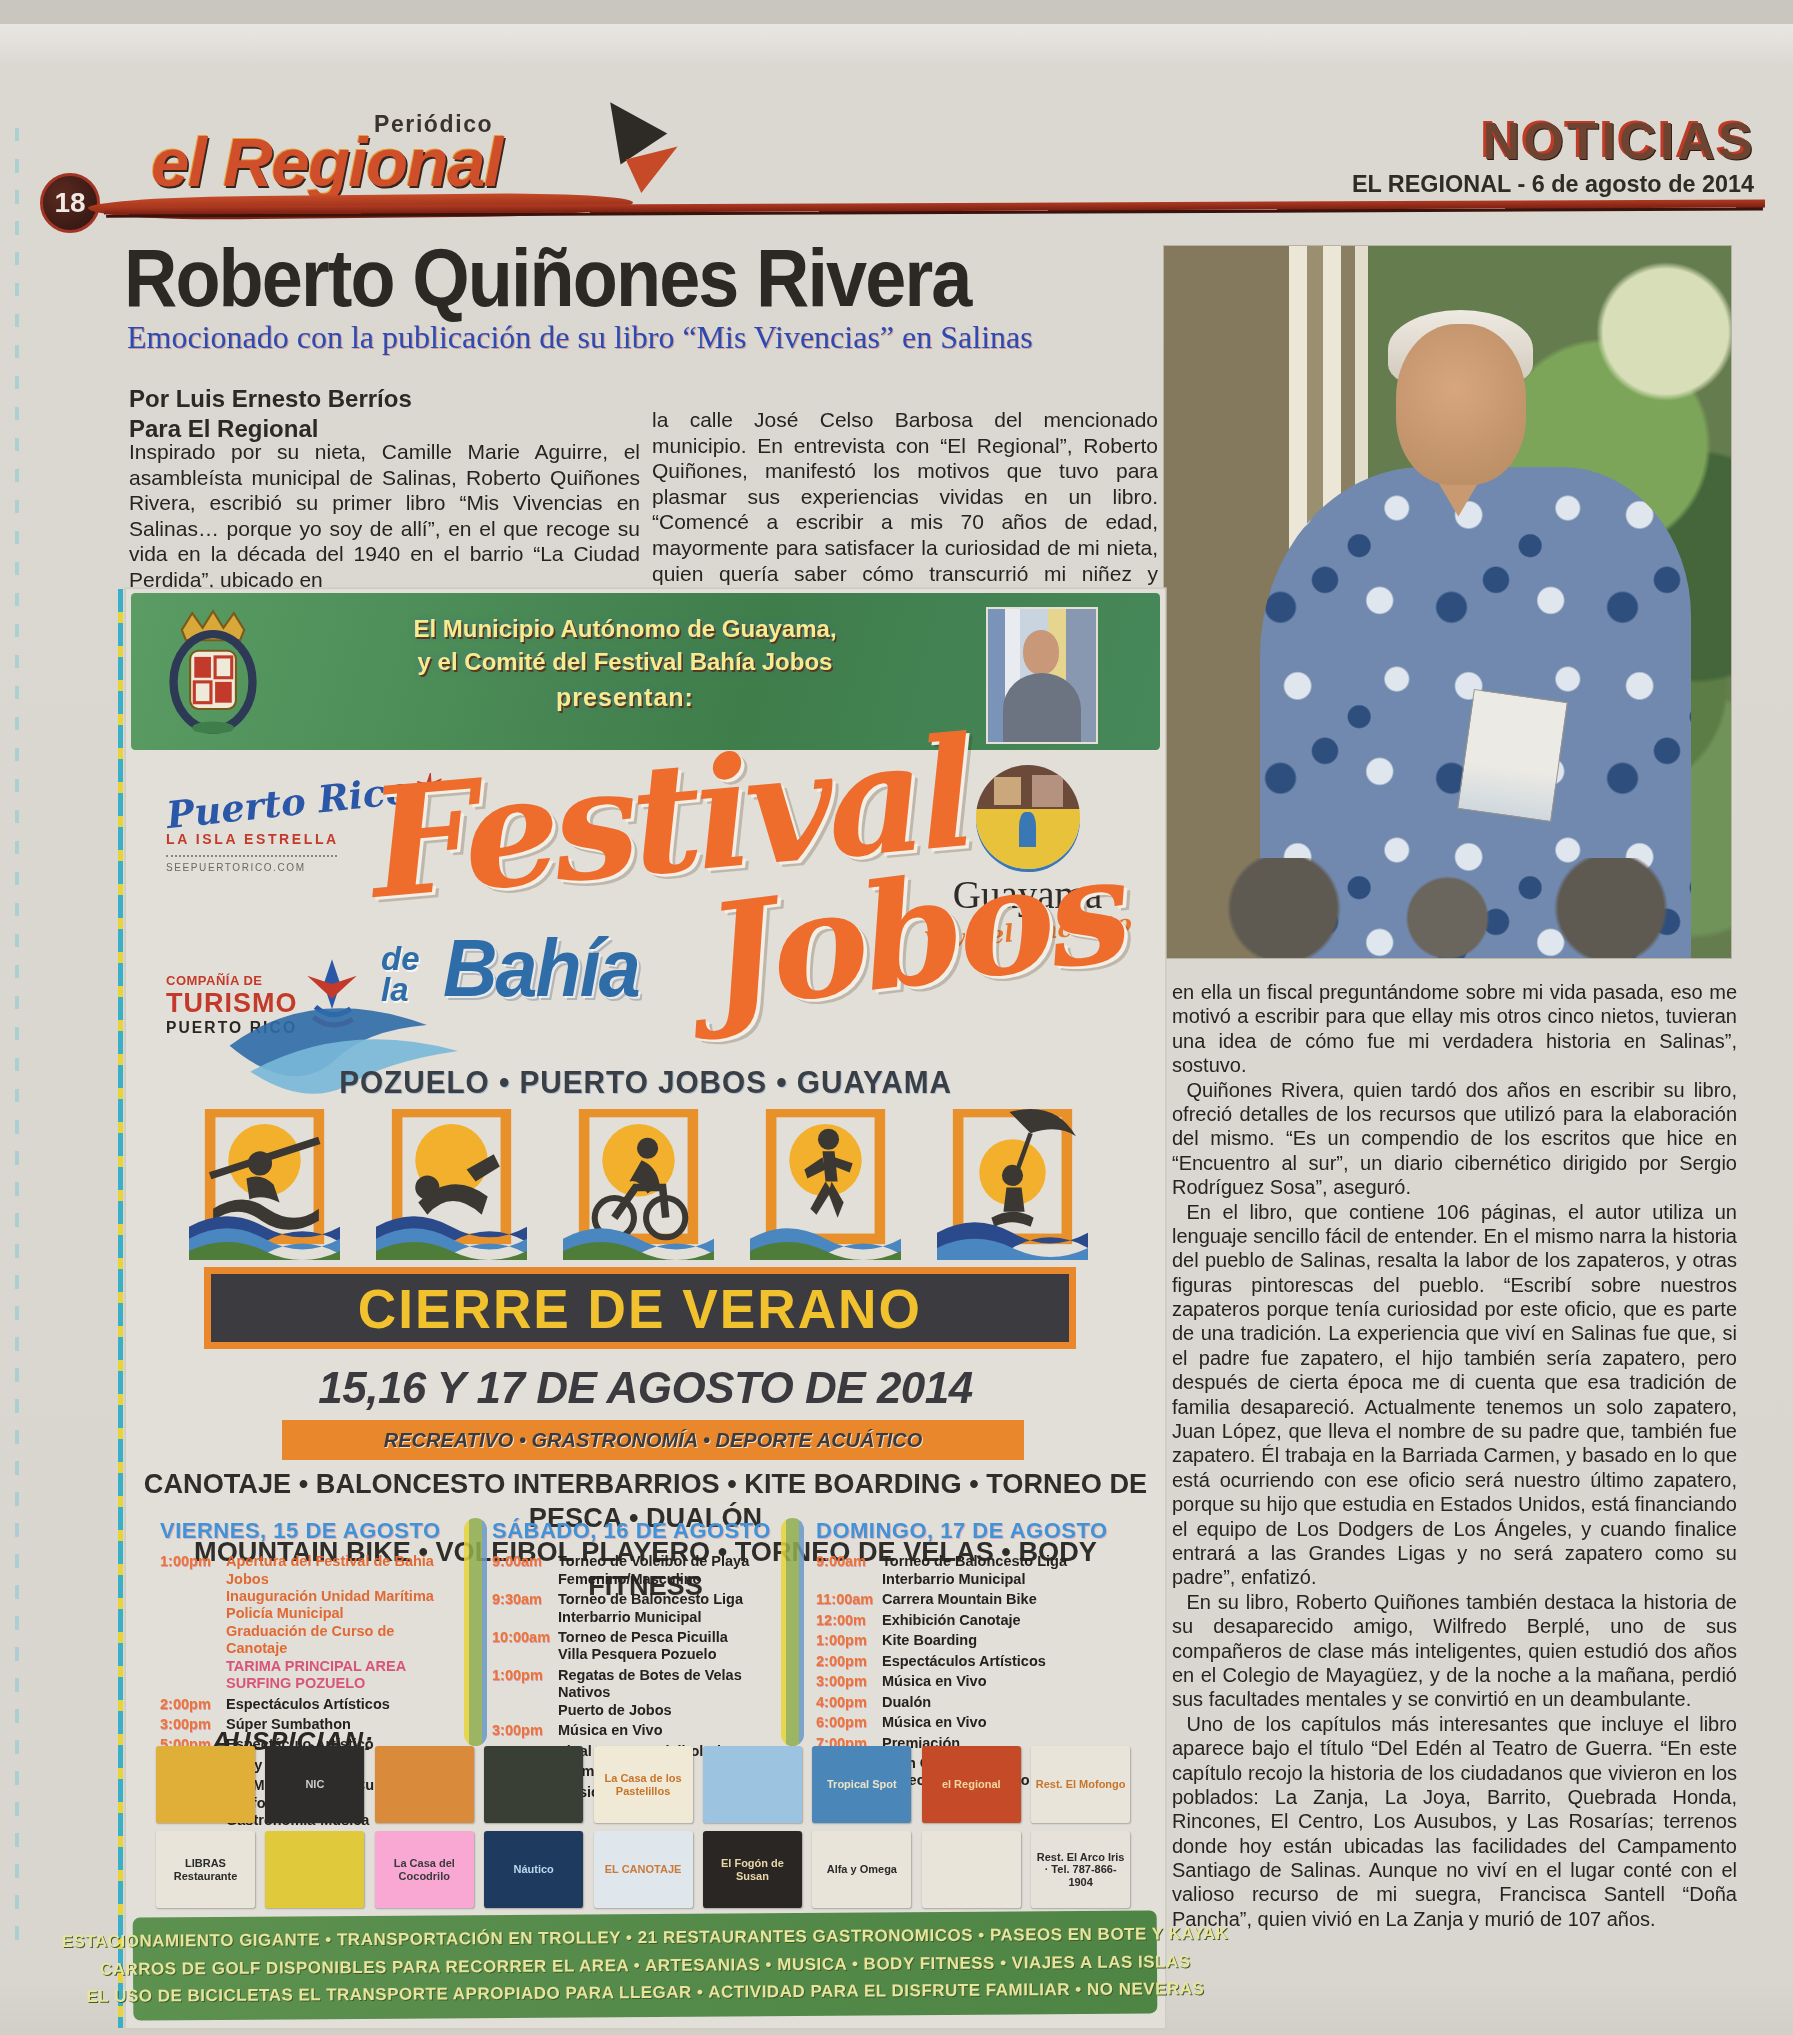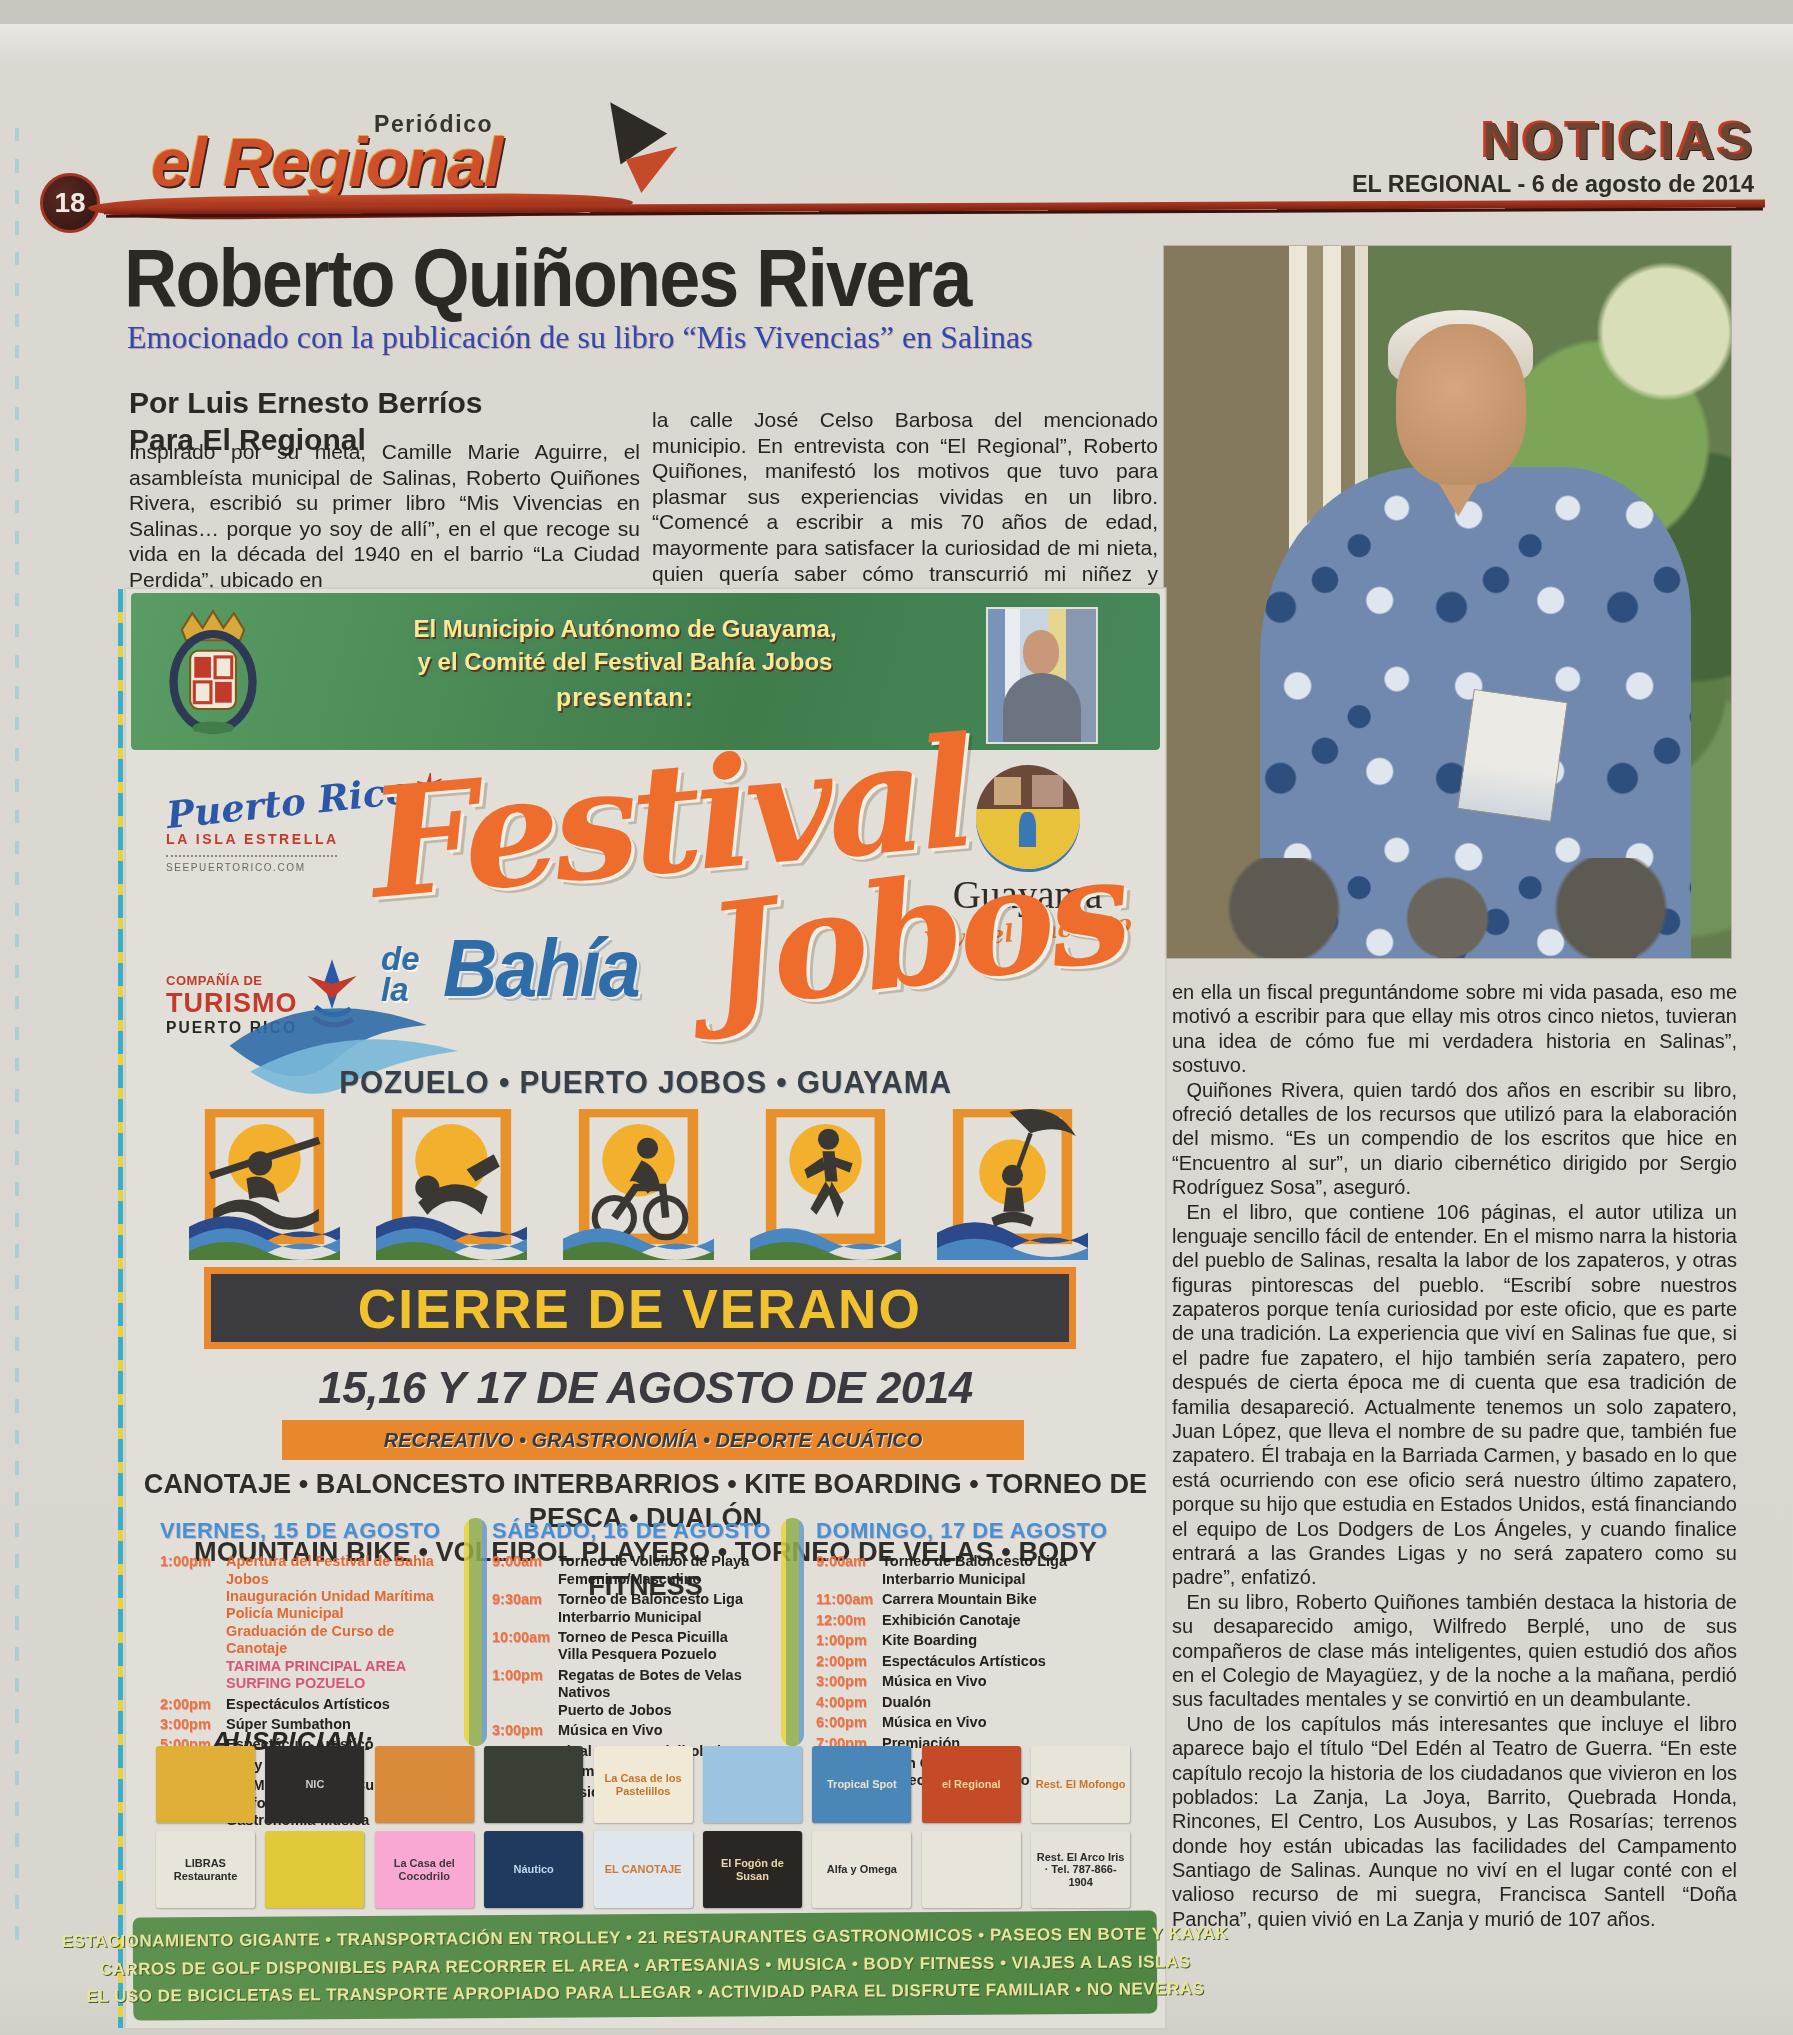"Por Luis Ernesto Berríos" .byline { font-size: 30px -> 24px }
